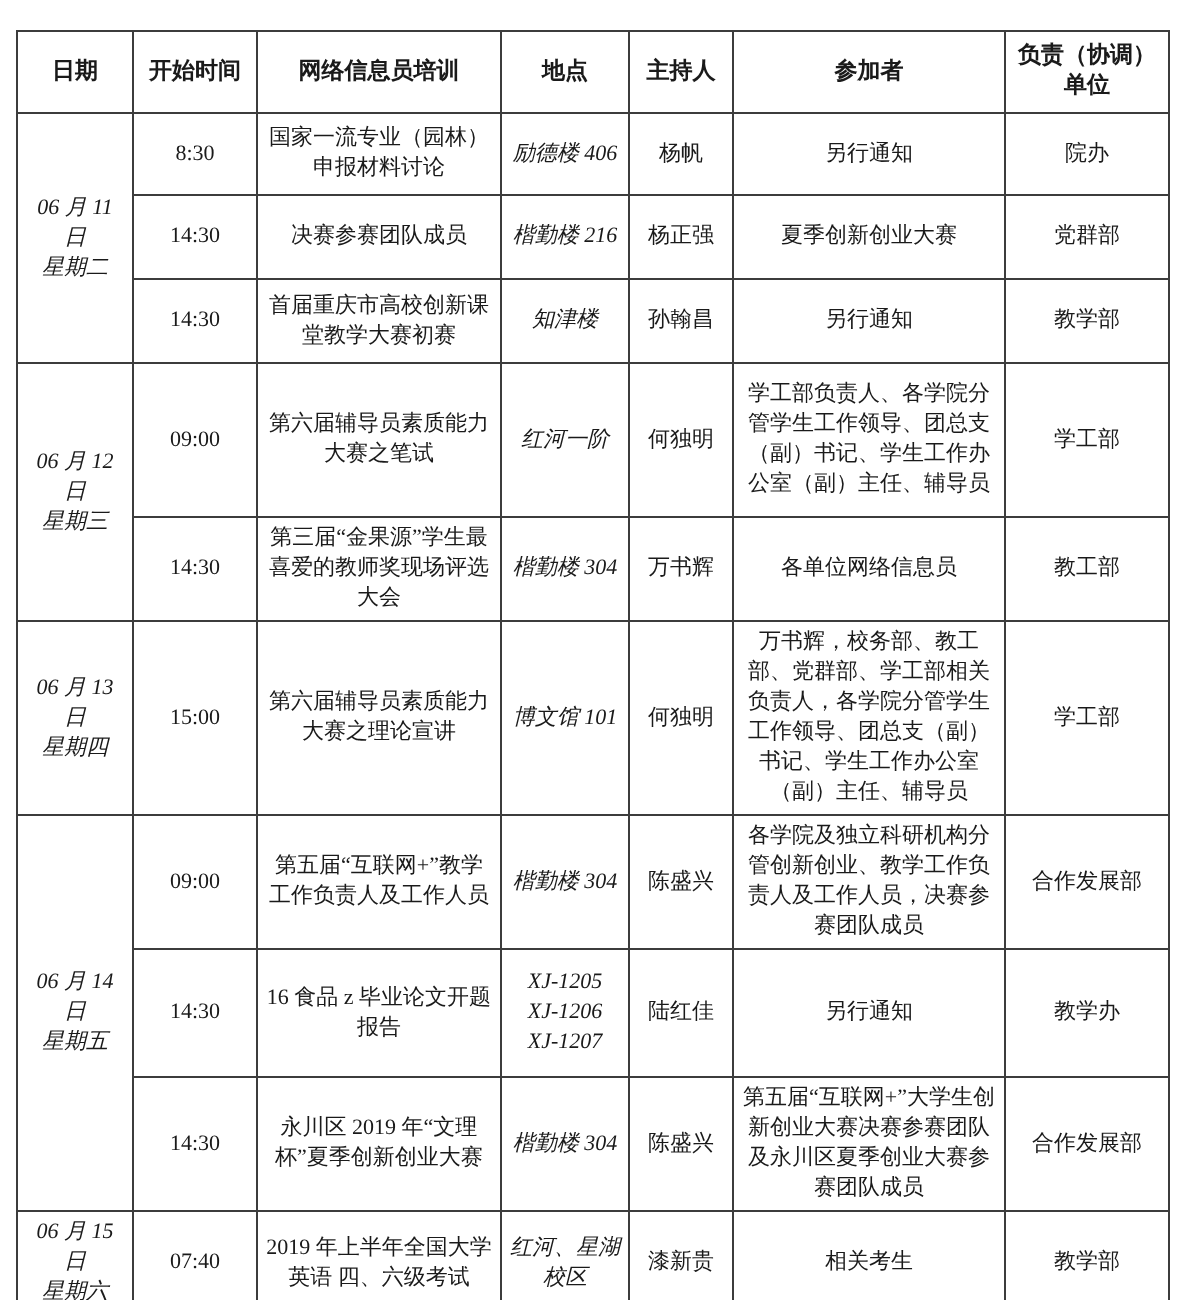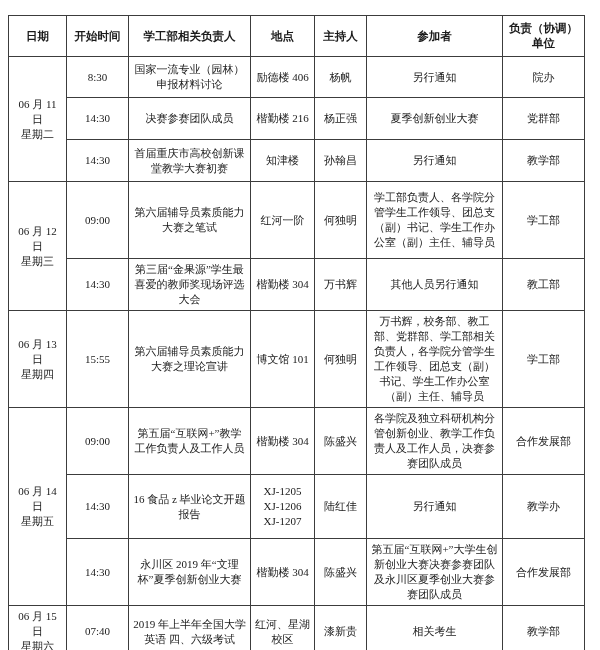"学工部相关负责人" th { text: 学工部相关负责人 -> 网络信息员培训 }
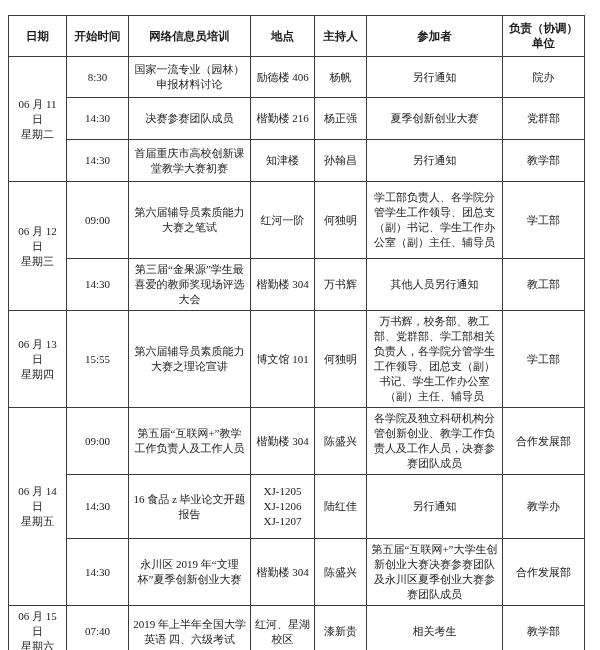"励德楼 406" .cell-date, .cell-place { font-style: none -> italic }
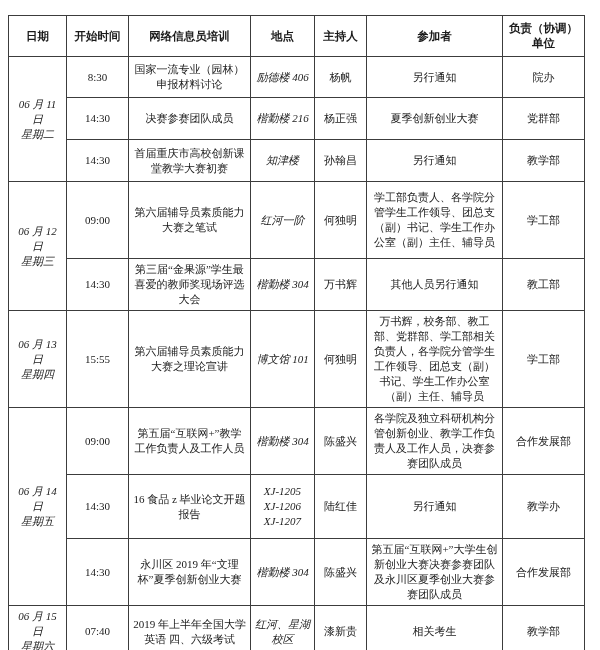"其他人员另行通知" td.cell-participants { text: 其他人员另行通知 -> 各单位网络信息员 }
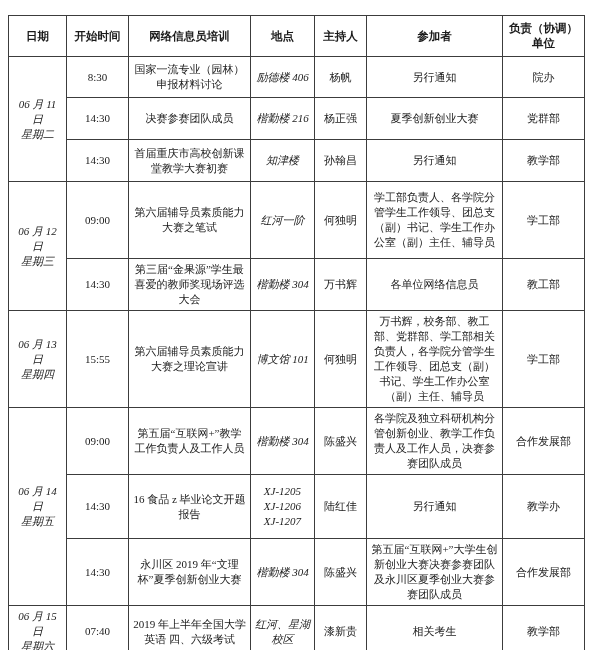"15:55" td.cell-time { text: 15:55 -> 15:00 }
